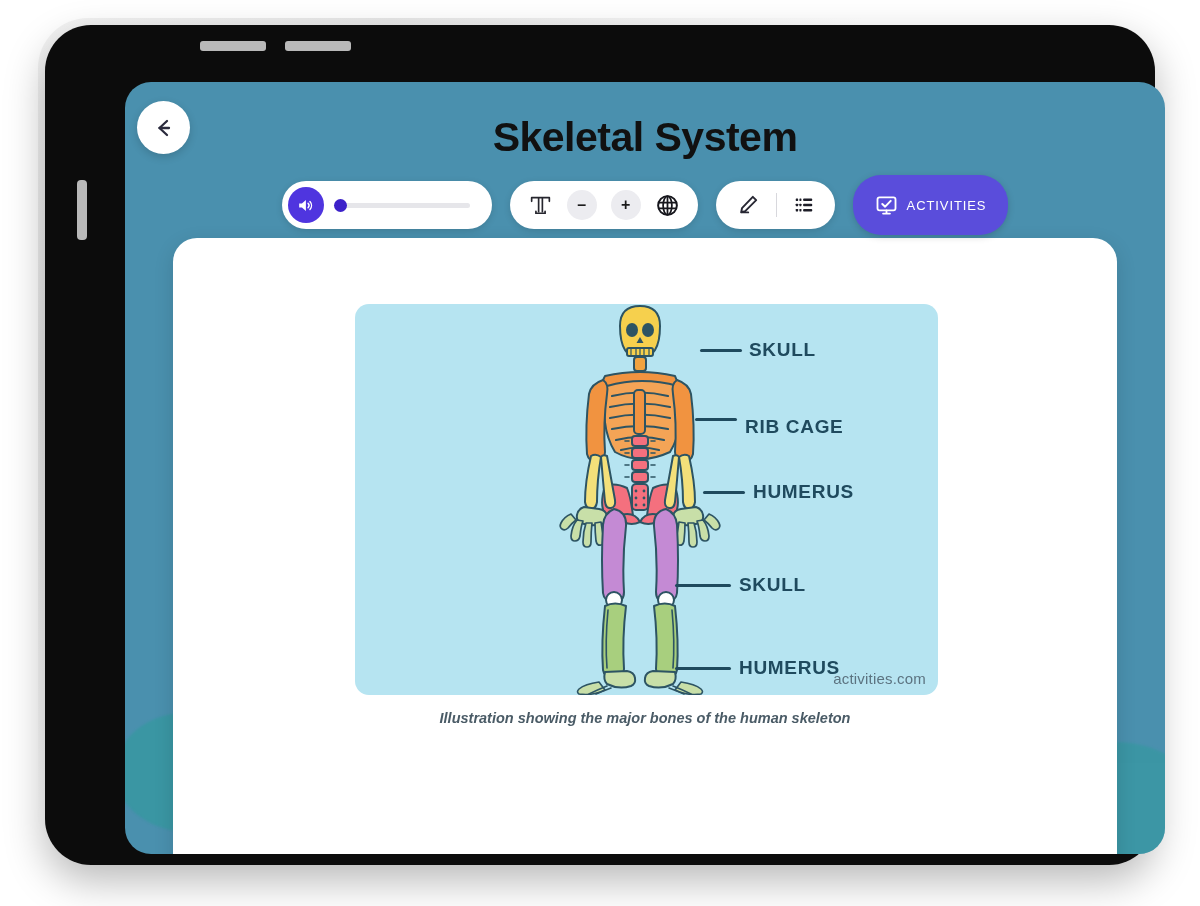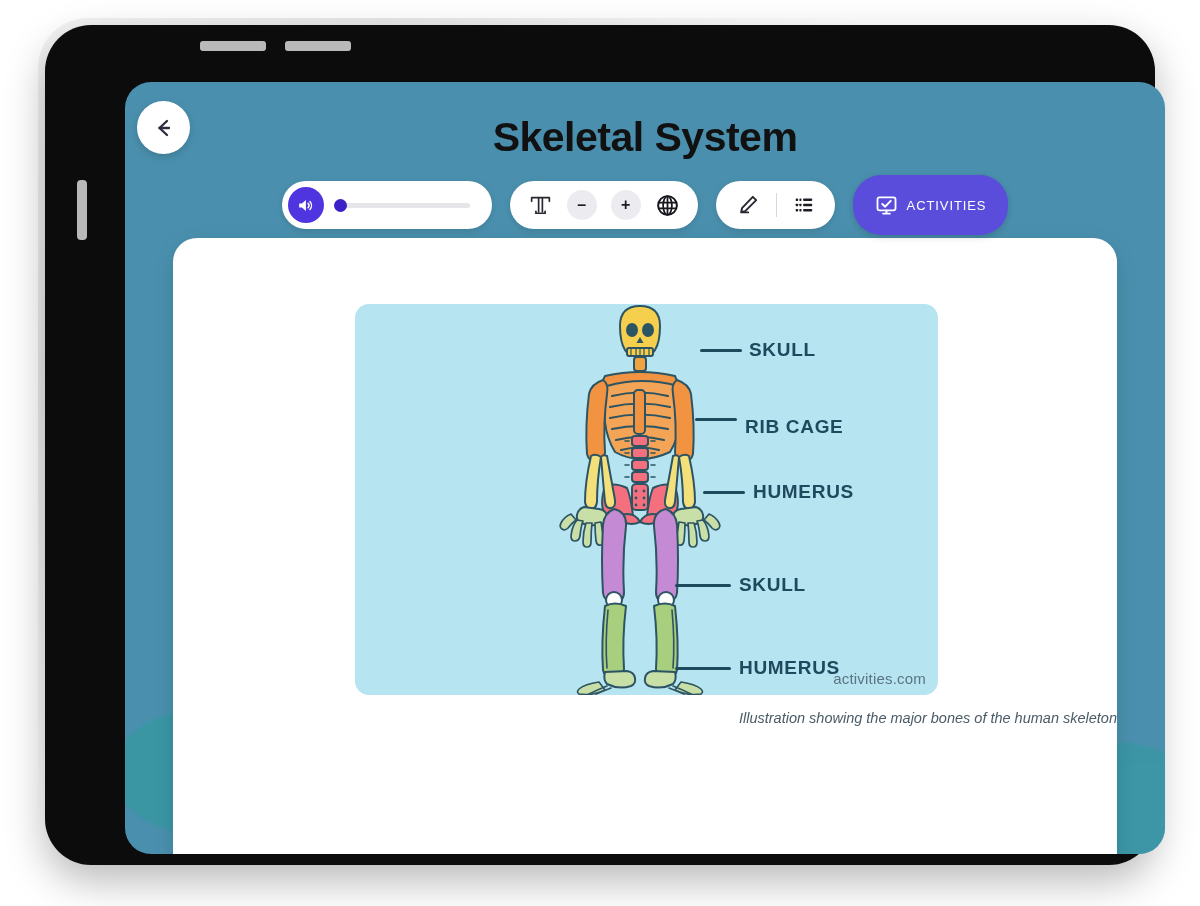"Illustration showing the major bones" #caption { font-weight: 400 -> 700; text-align: right -> center }
